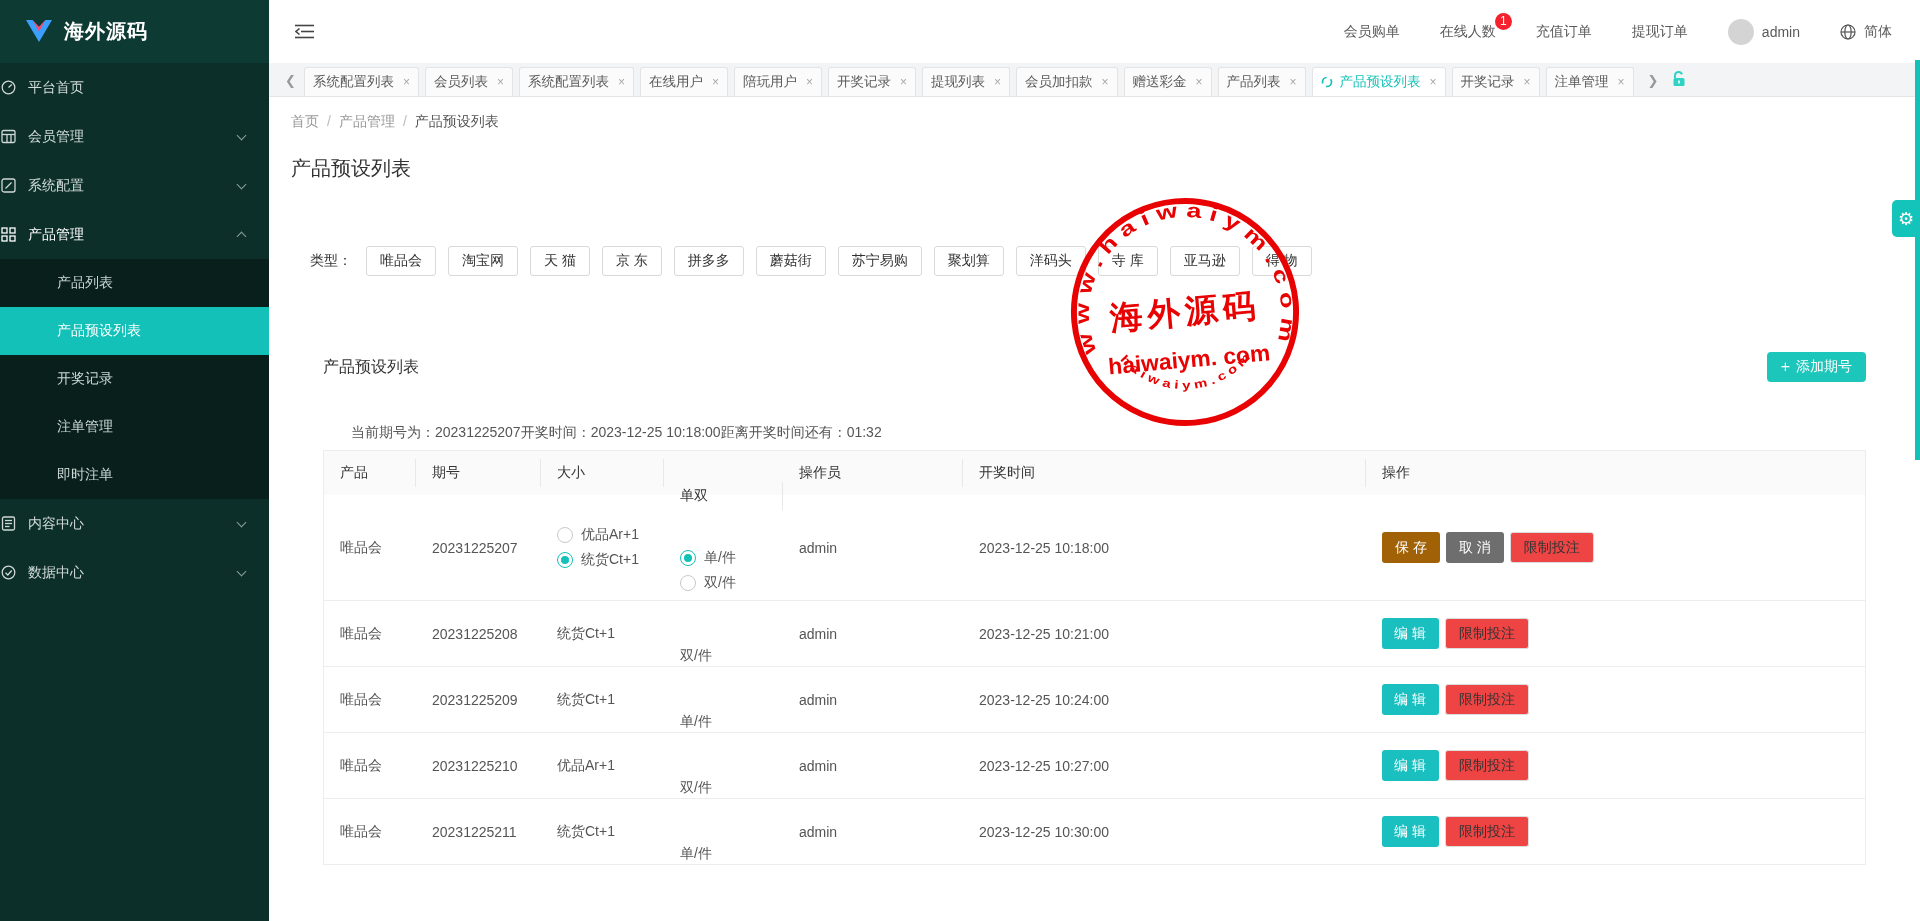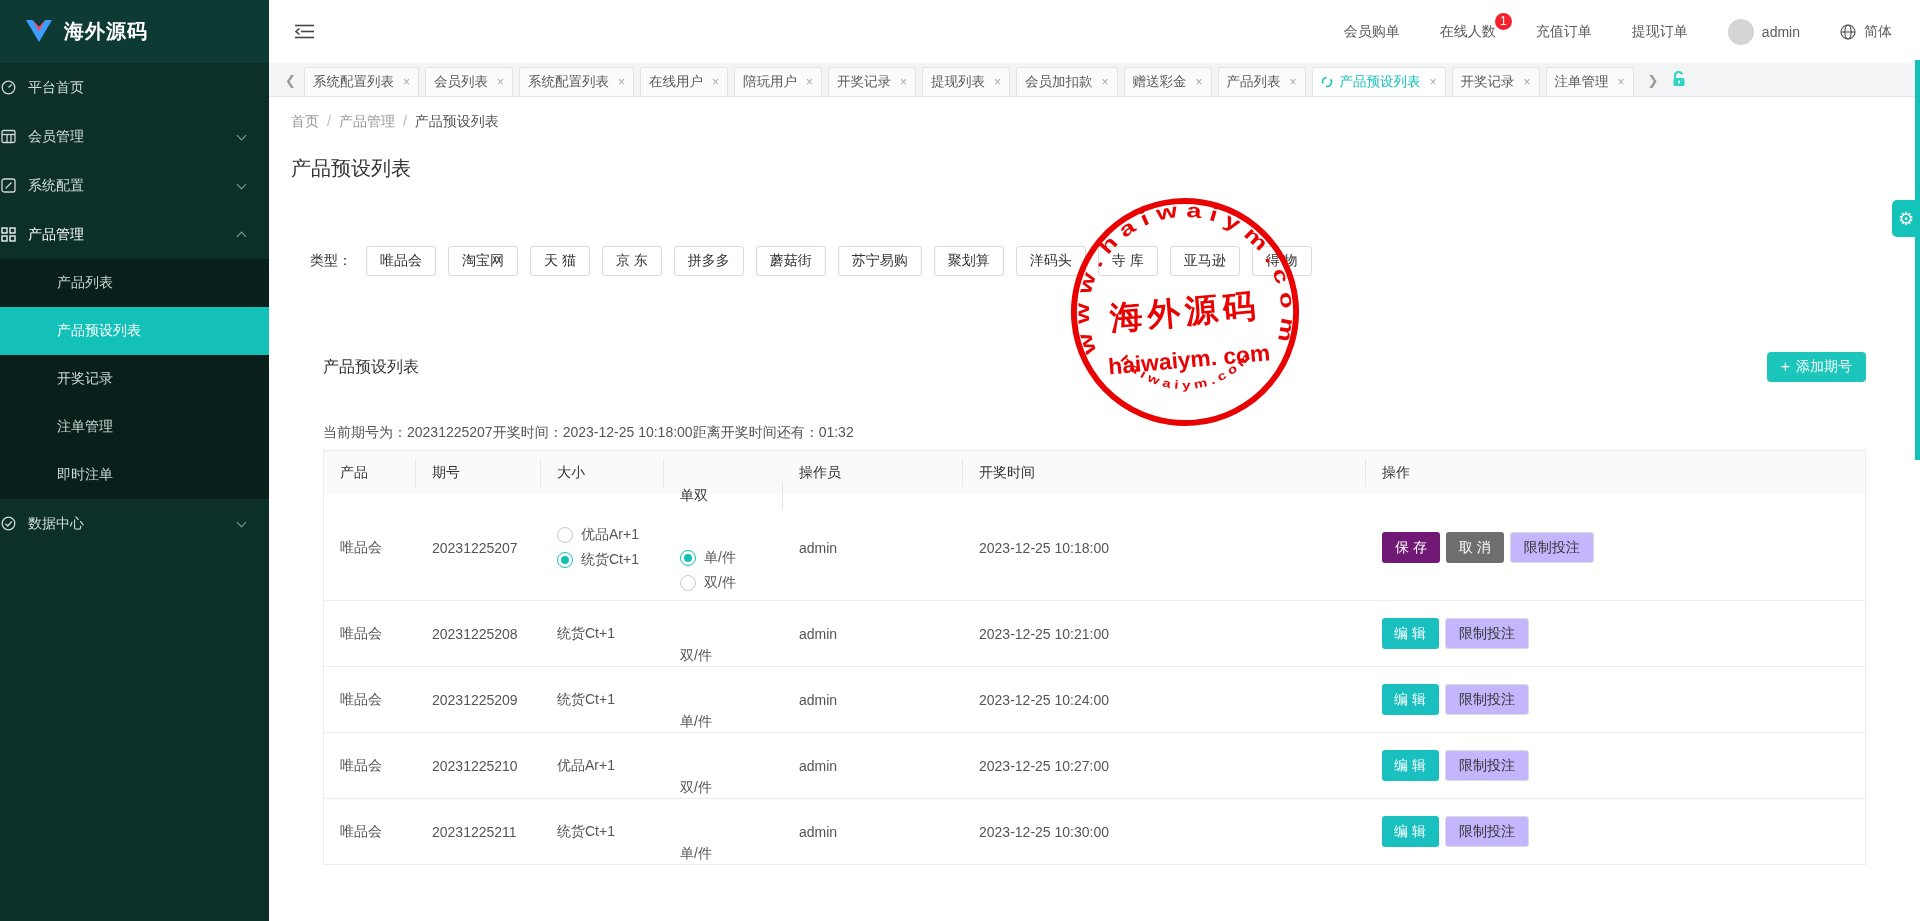"当前期号为：20231225207开奖时间：2023-12-25" .info-line { margin-left: none -> 28px }
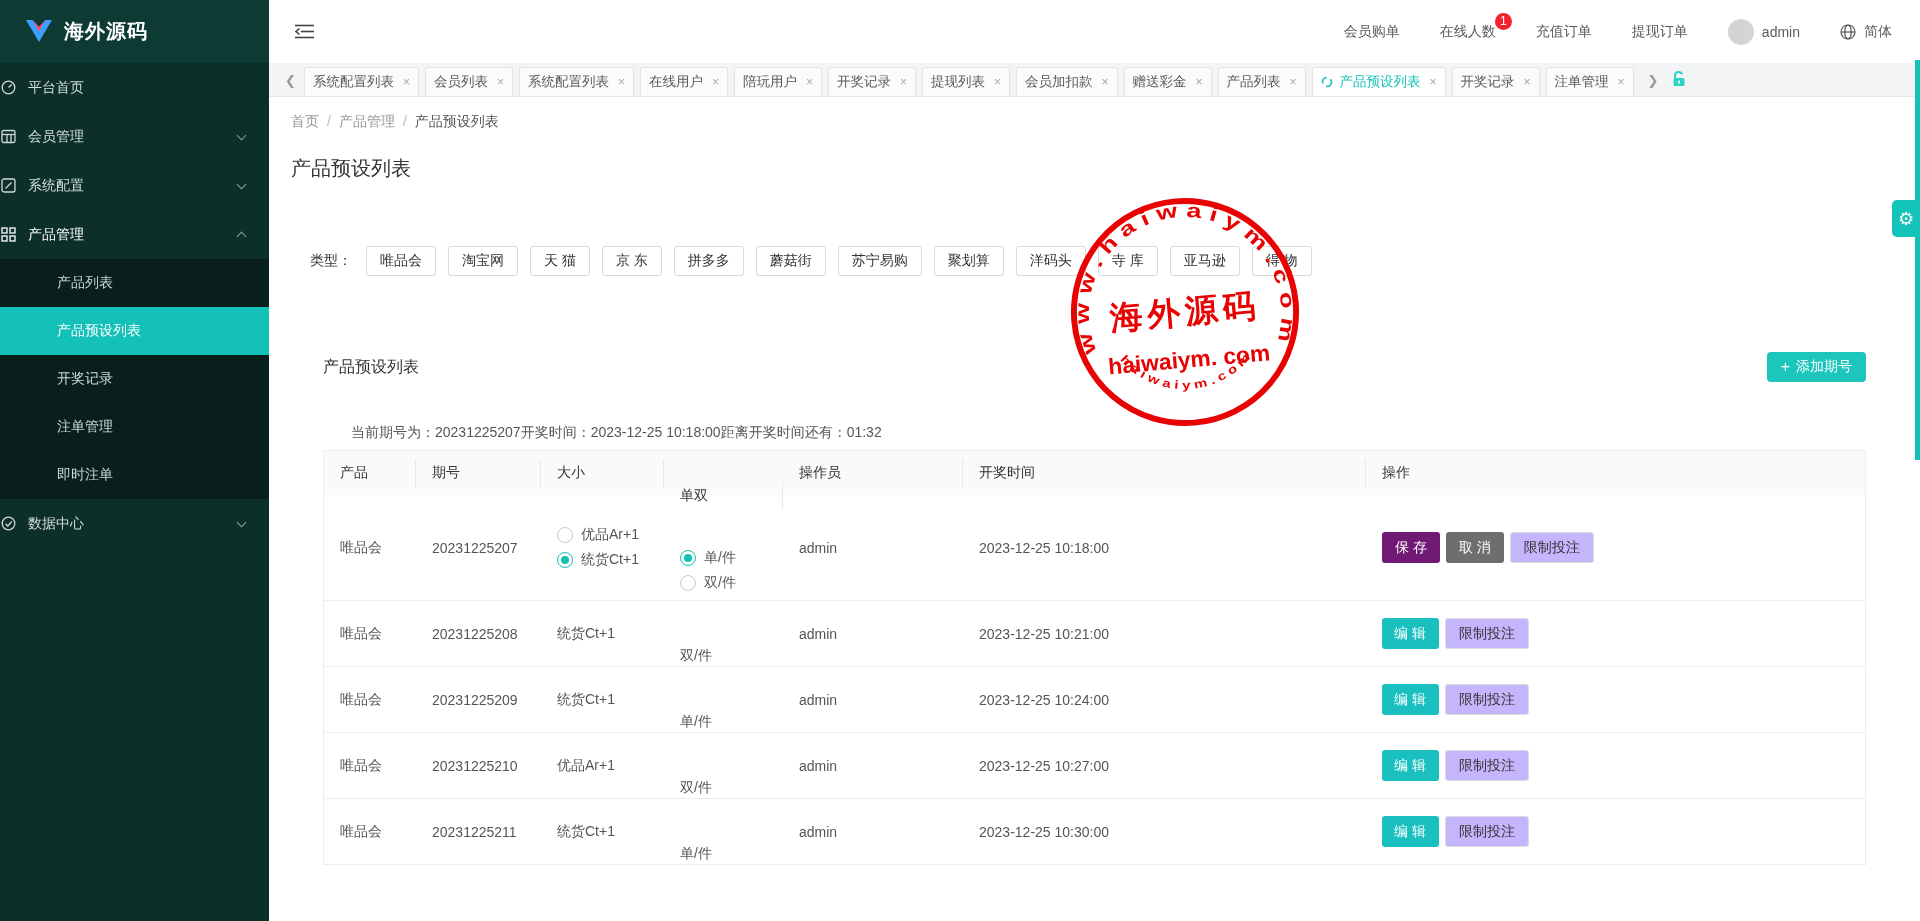"内容中心" div.menu-item { html: none -> <div> <span> <svg> <rect></rect> <line></line> <line></line> <line></line> </svg> </span> <span>内容中心</span> <span></span> </div> }
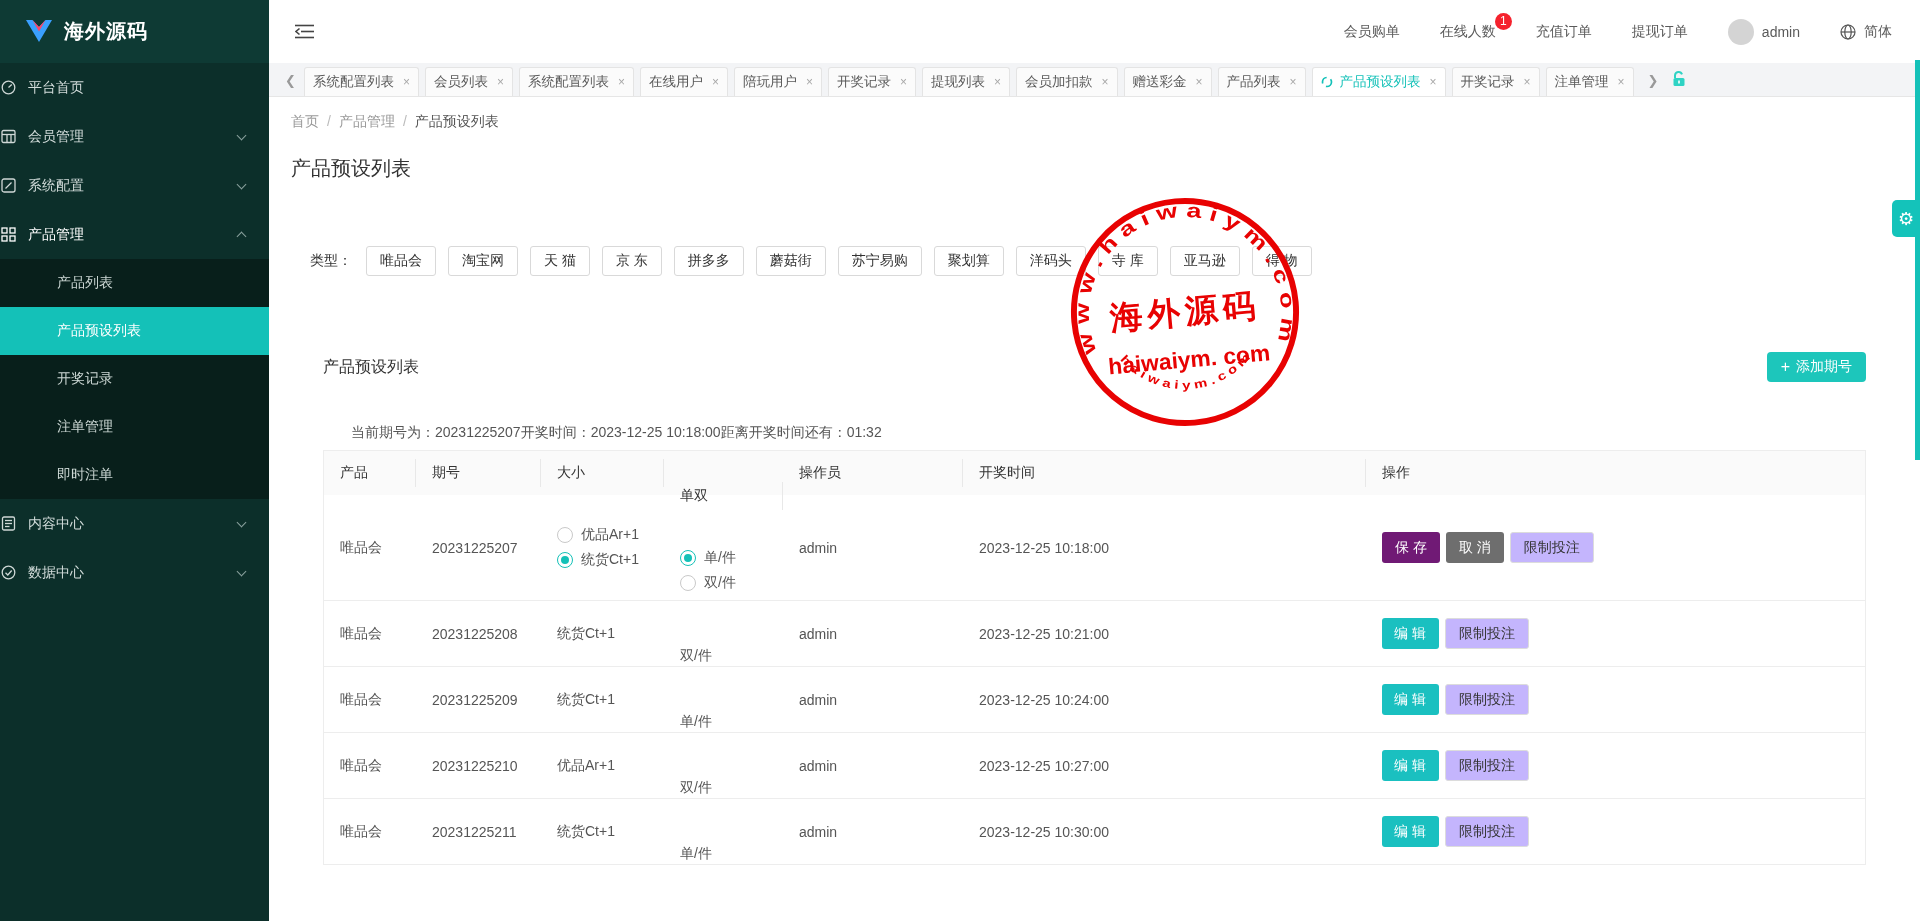"保 存" .btn-save { background: #701a75 -> #a16207 }
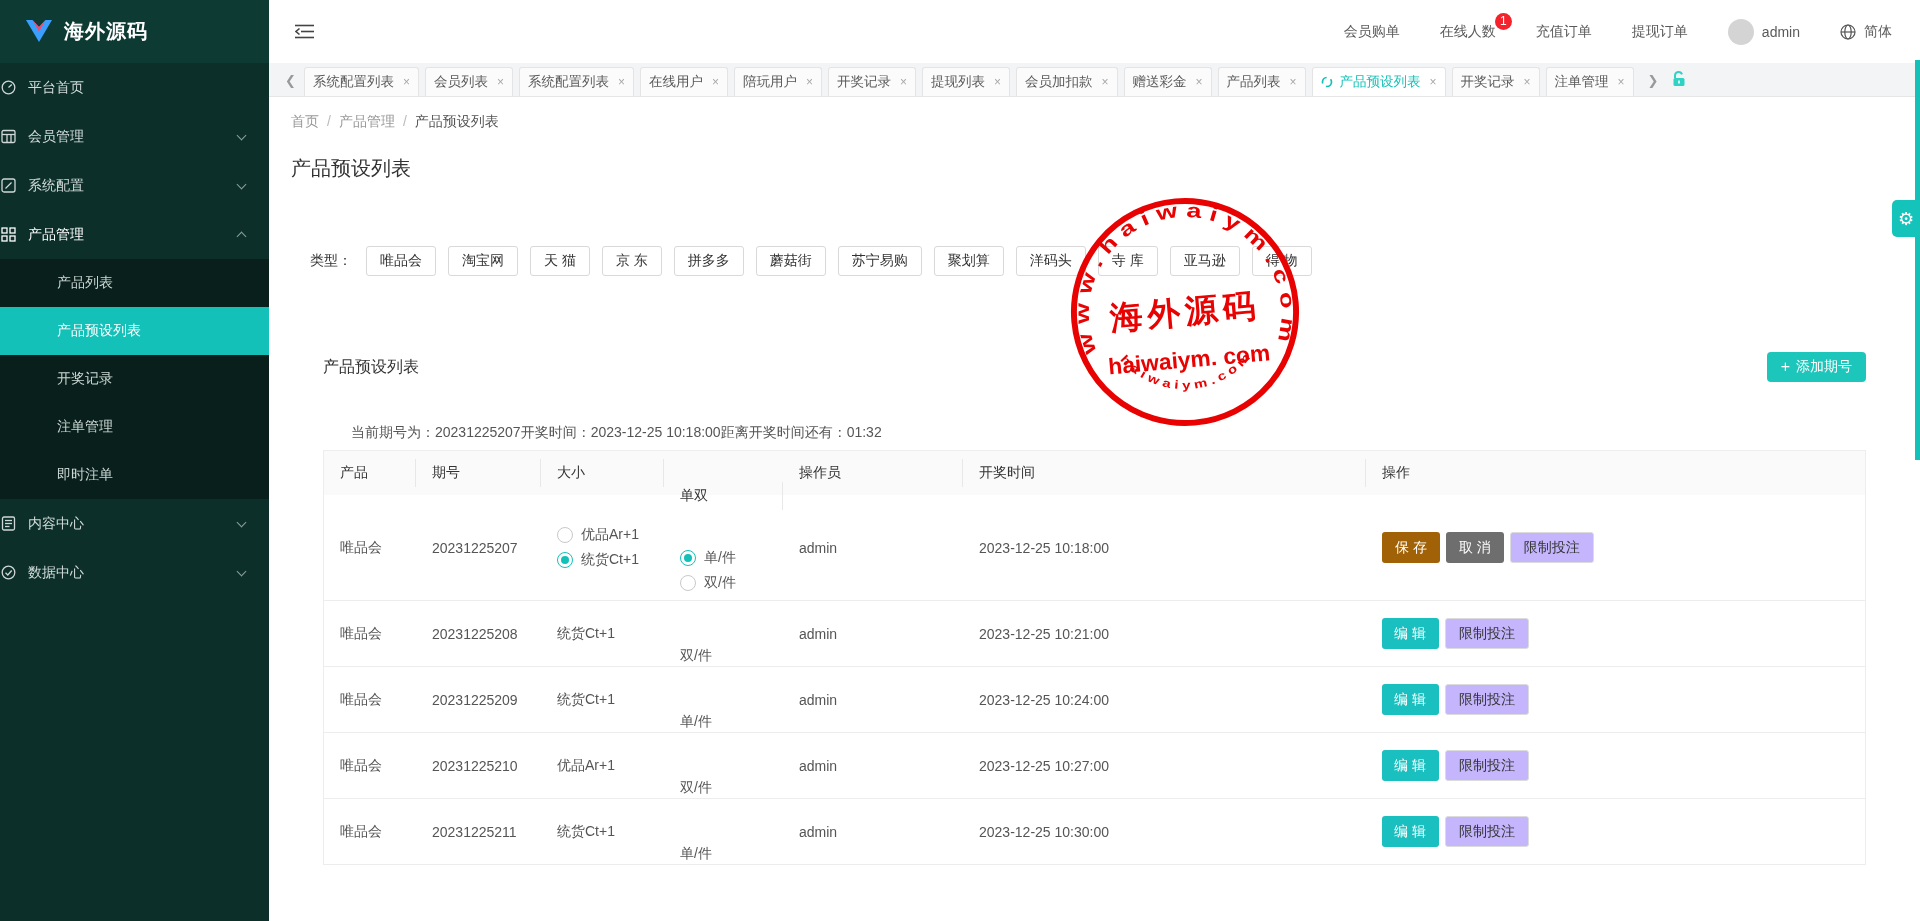"限制投注" .btn-restrict { background: #c4b5fd -> #ef4444 }
